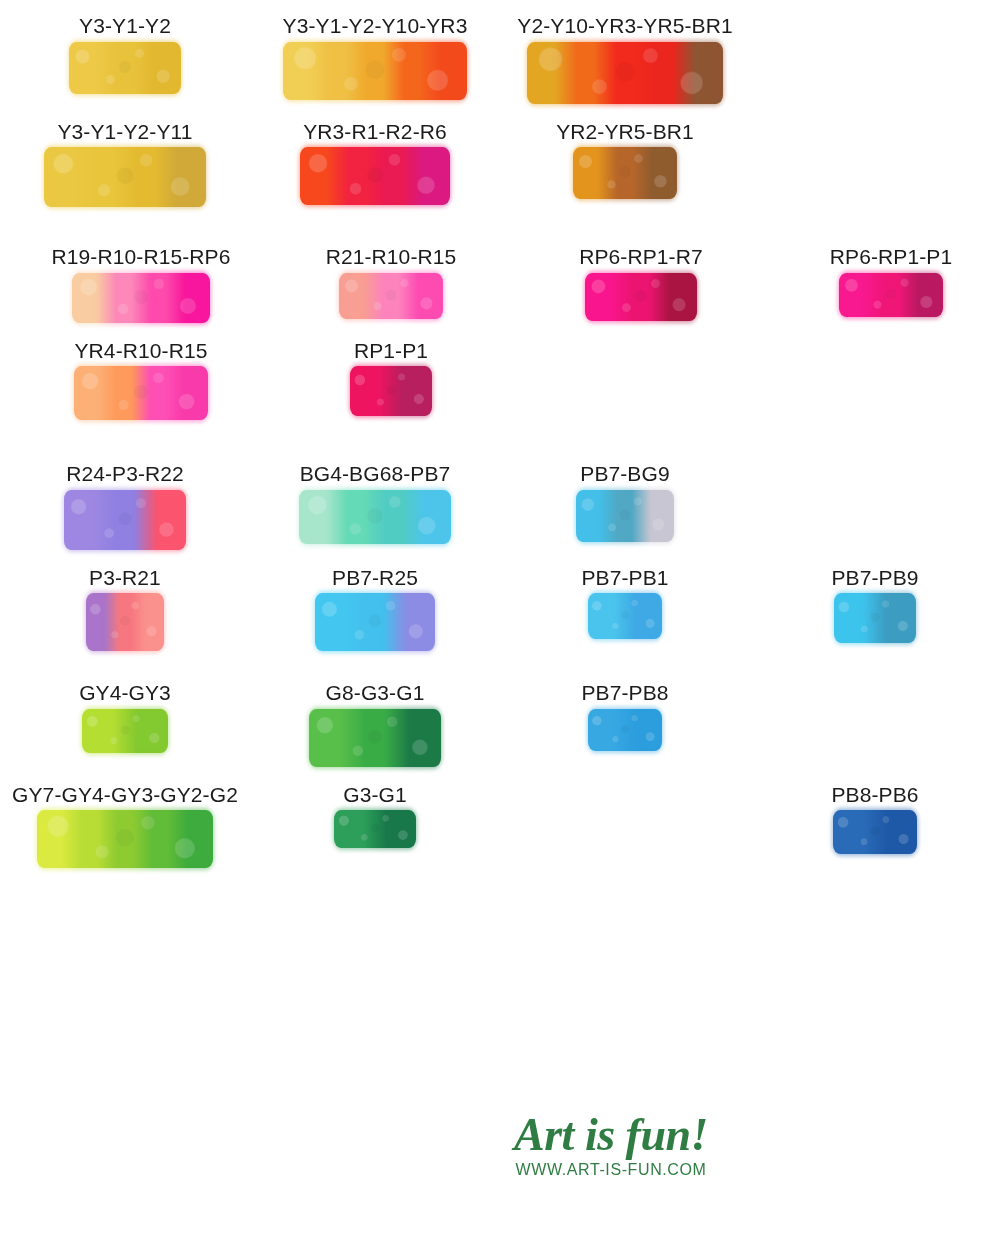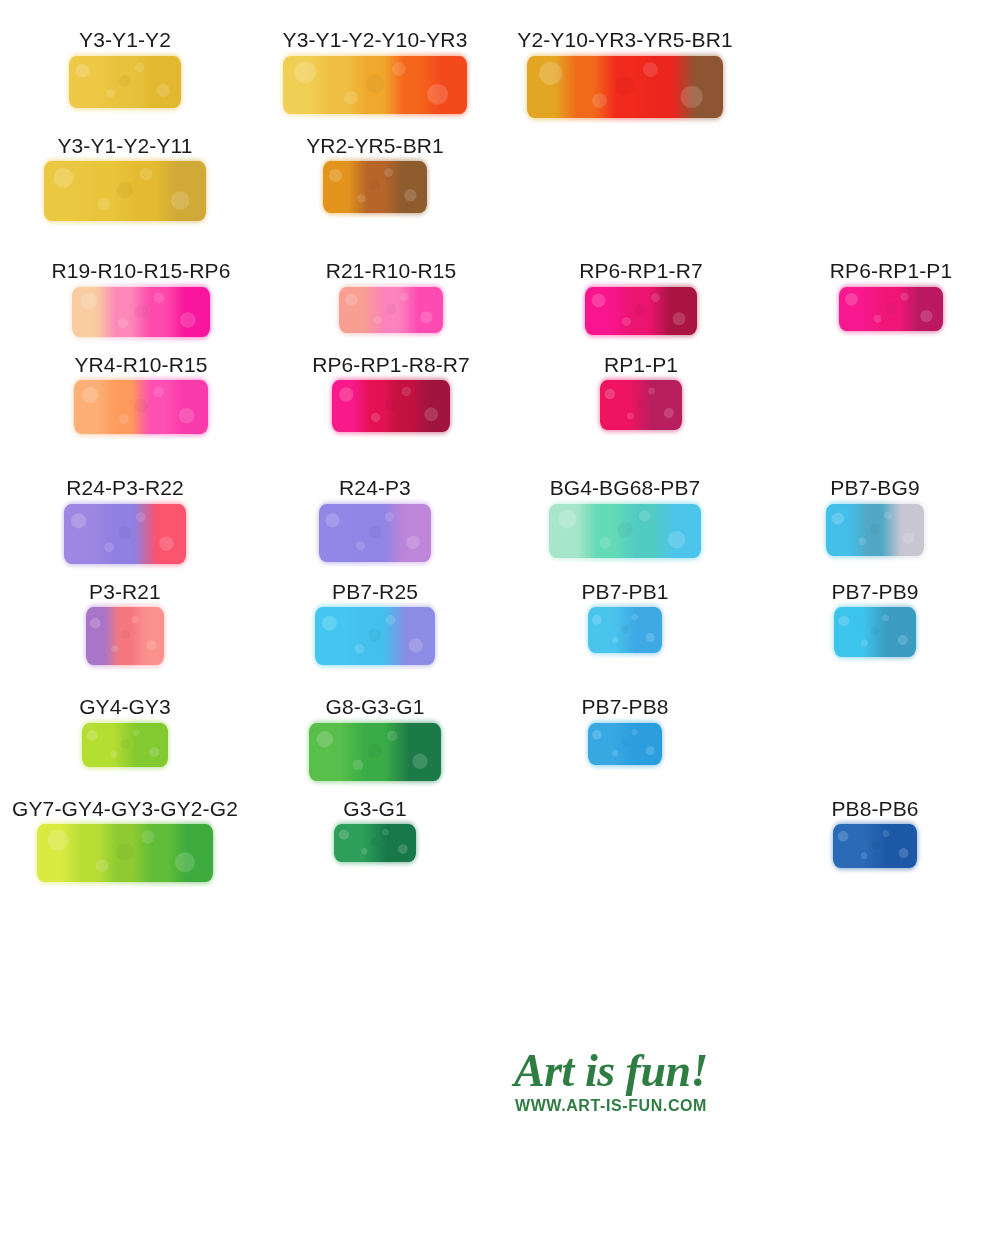"Y3-Y1-Y2" #group-0 { padding-top: 28px -> 14px }
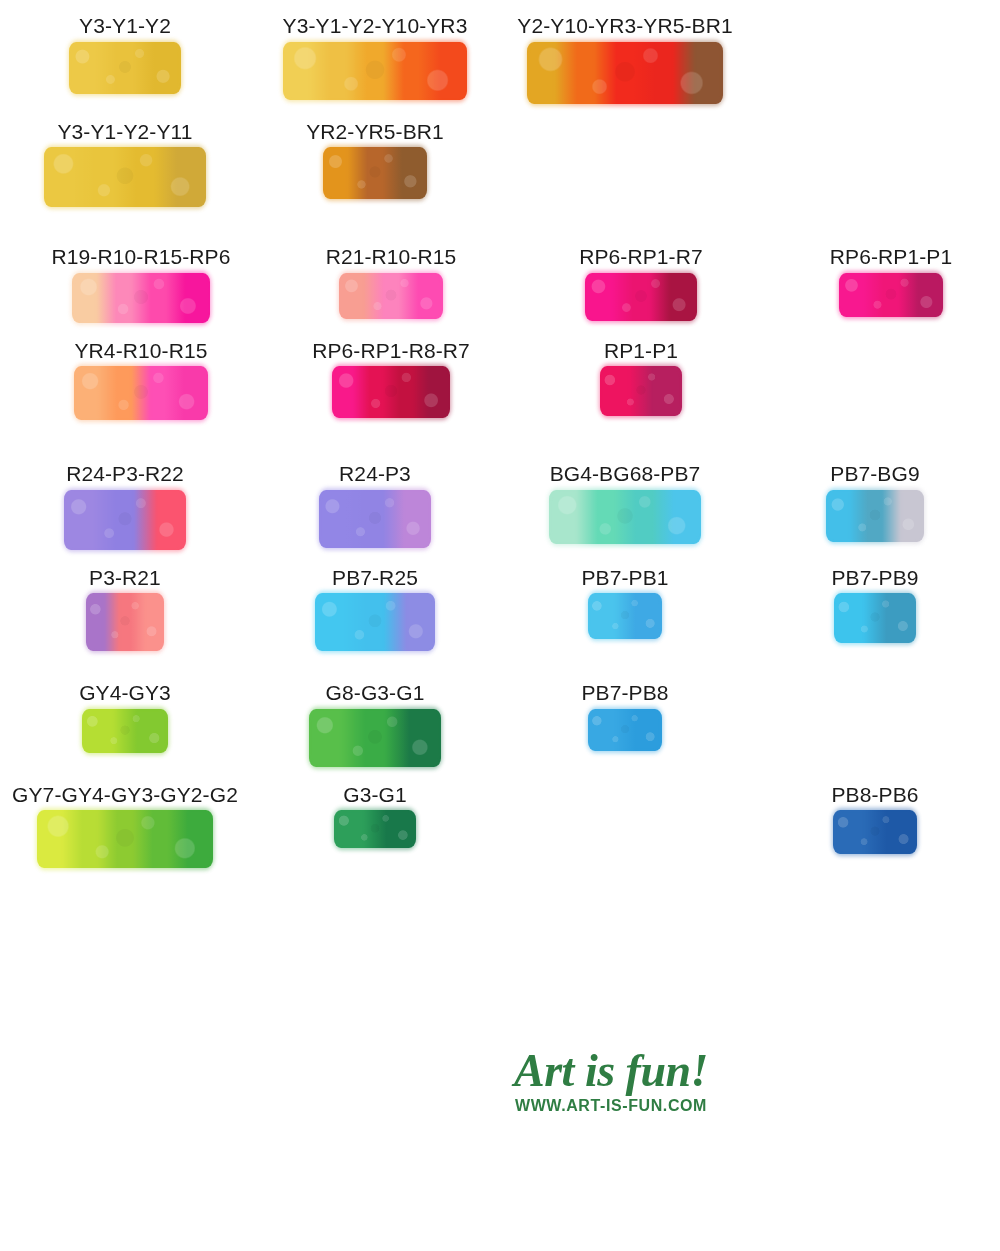"YR3-R1-R2-R6" div.swatch-cell { html: none -> <div> <div>YR3-R1-R2-R6</div> <div> <div></div> </div> </div> }
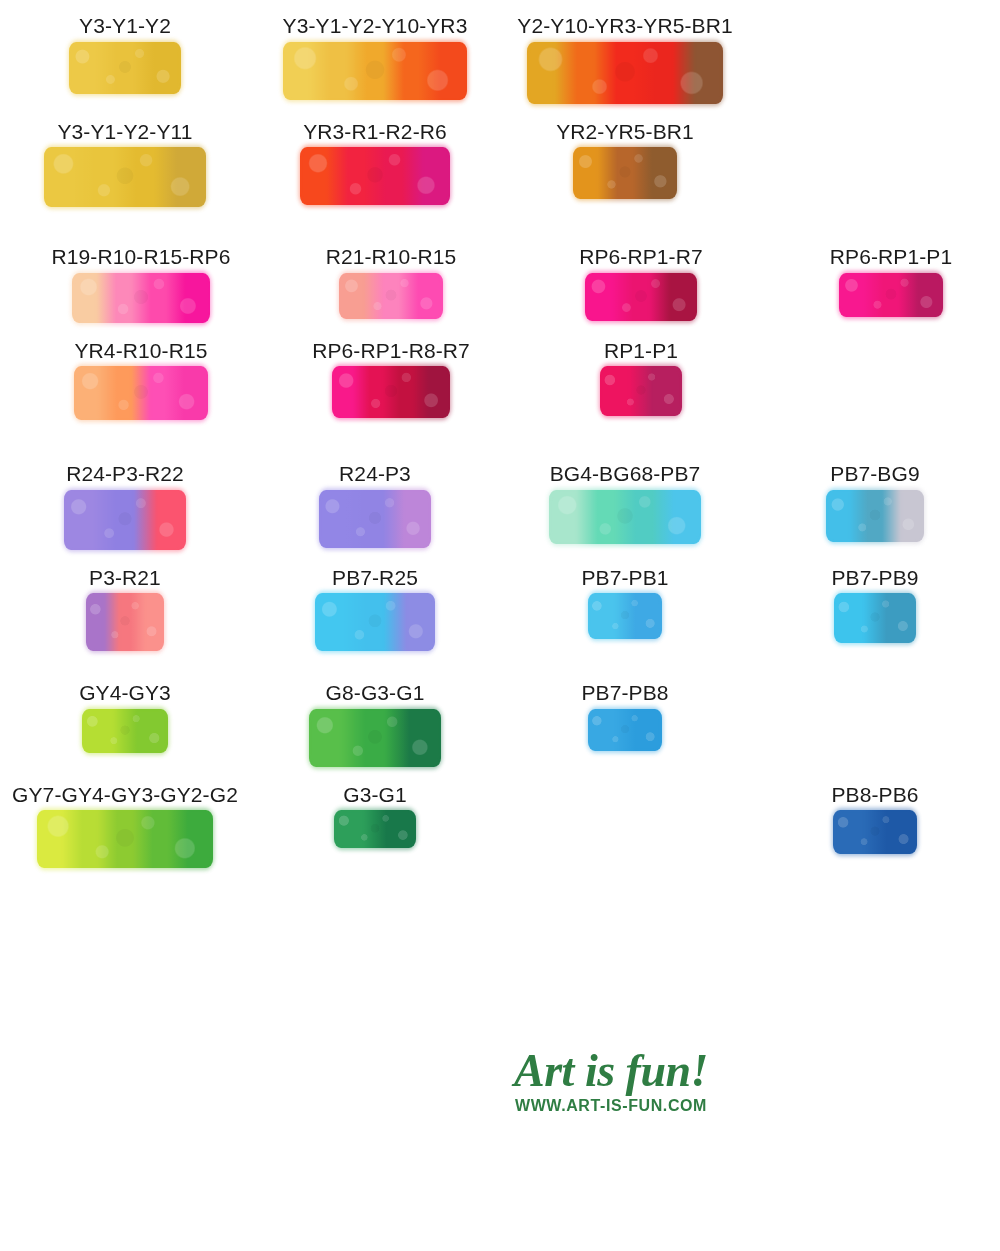"RP6-RP1-R8-R7" div.swatch-cell { html: <div> <div>RP6-RP1-R8-R7</div> <div> <div></div> </div> </div> -> none }
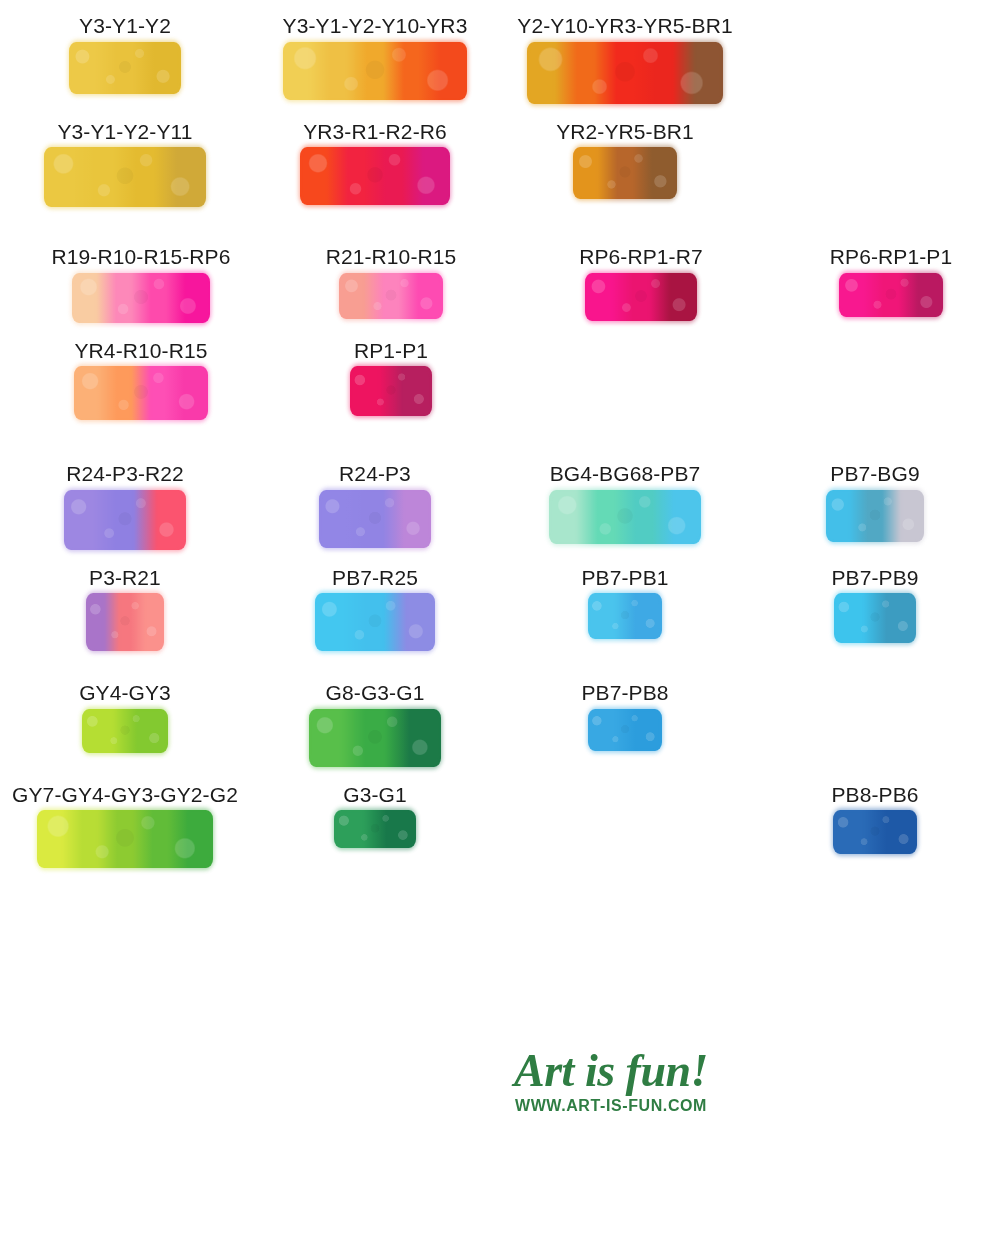"R24-P3" div.swatch-cell { html: <div> <div>R24-P3</div> <div> <div></div> </div> </div> -> none }
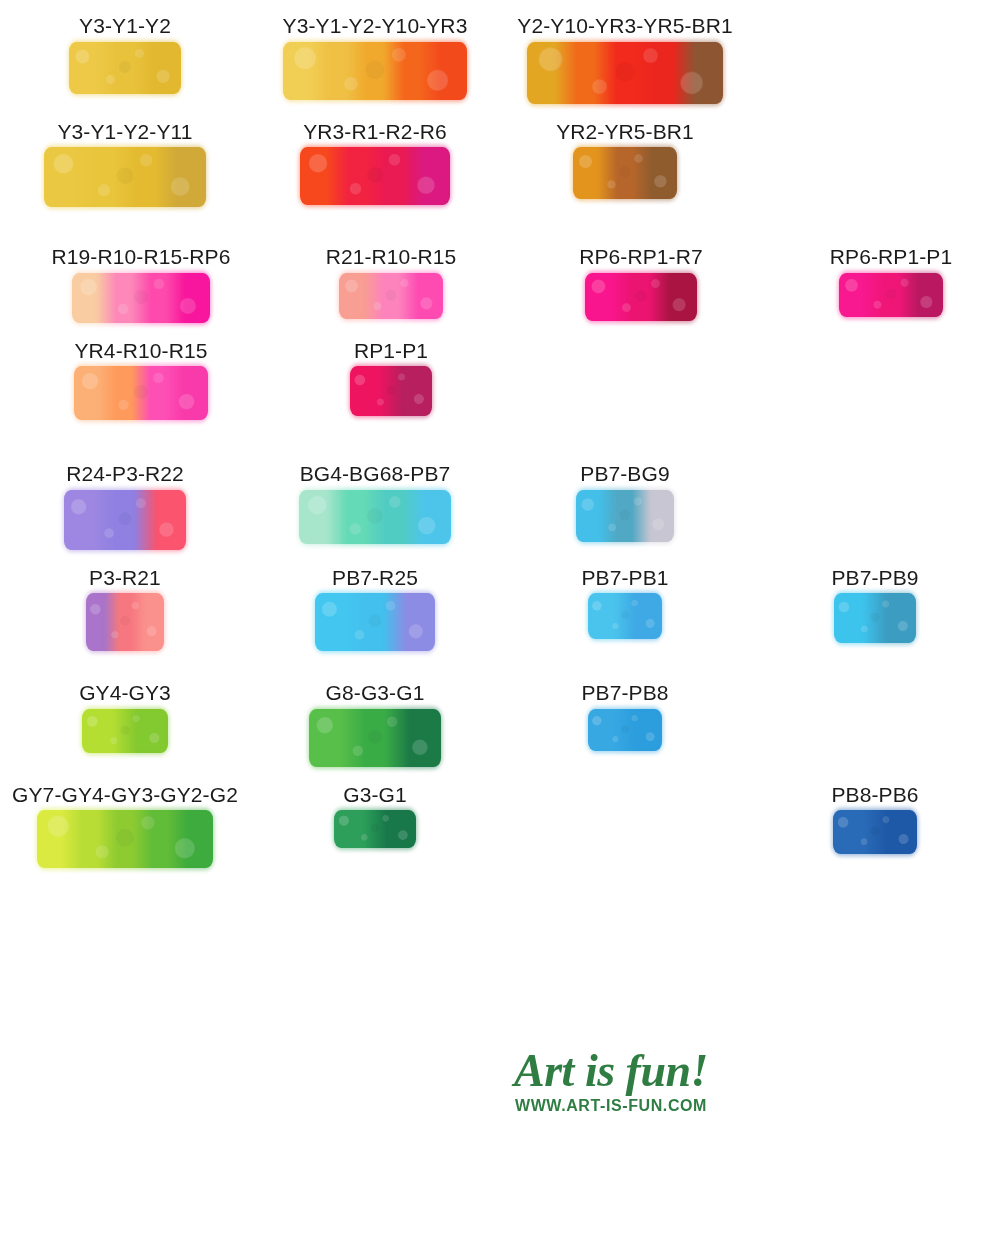"Art is fun!" .brand-logo { top: 1048px -> 1112px }
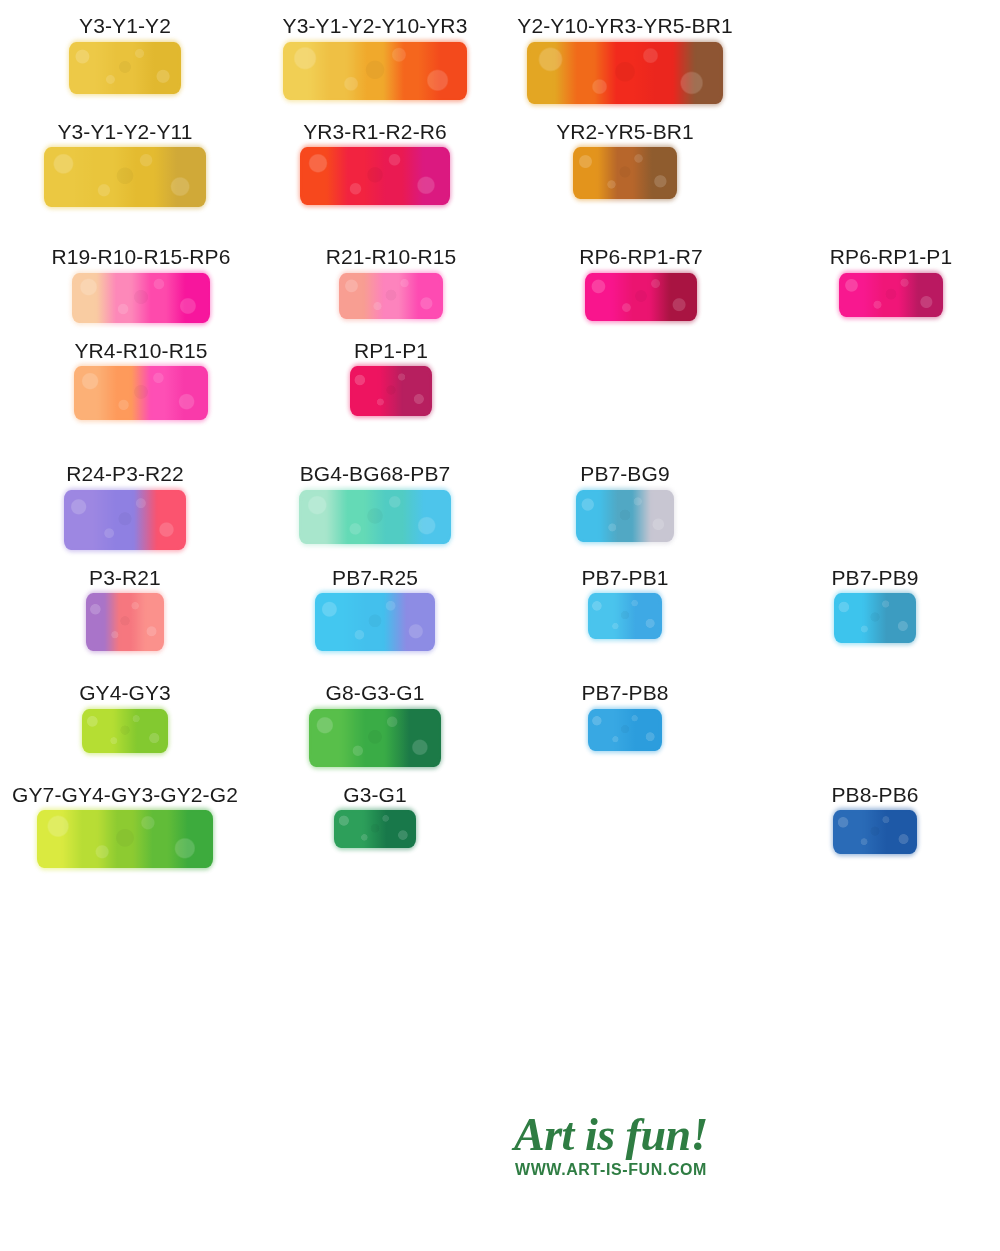"WWW.ART-IS-FUN.COM" .brand-logo-url { font-weight: 700 -> 400 }
